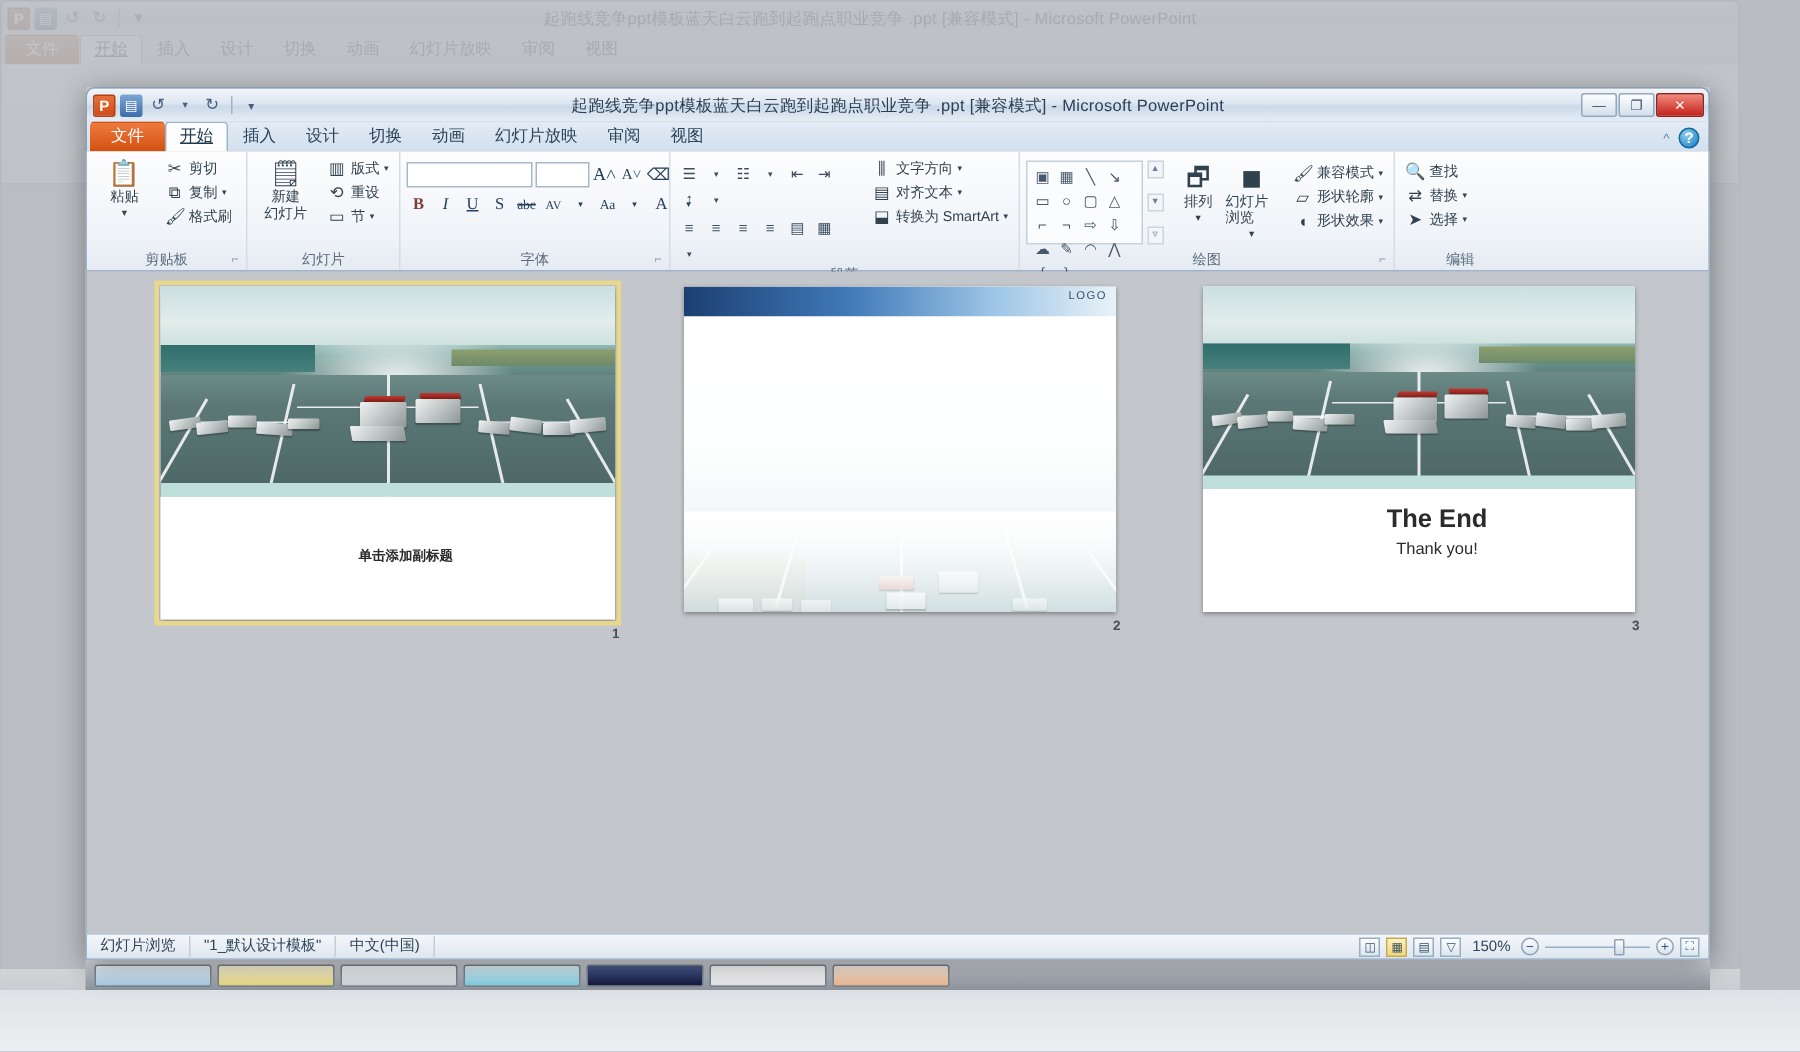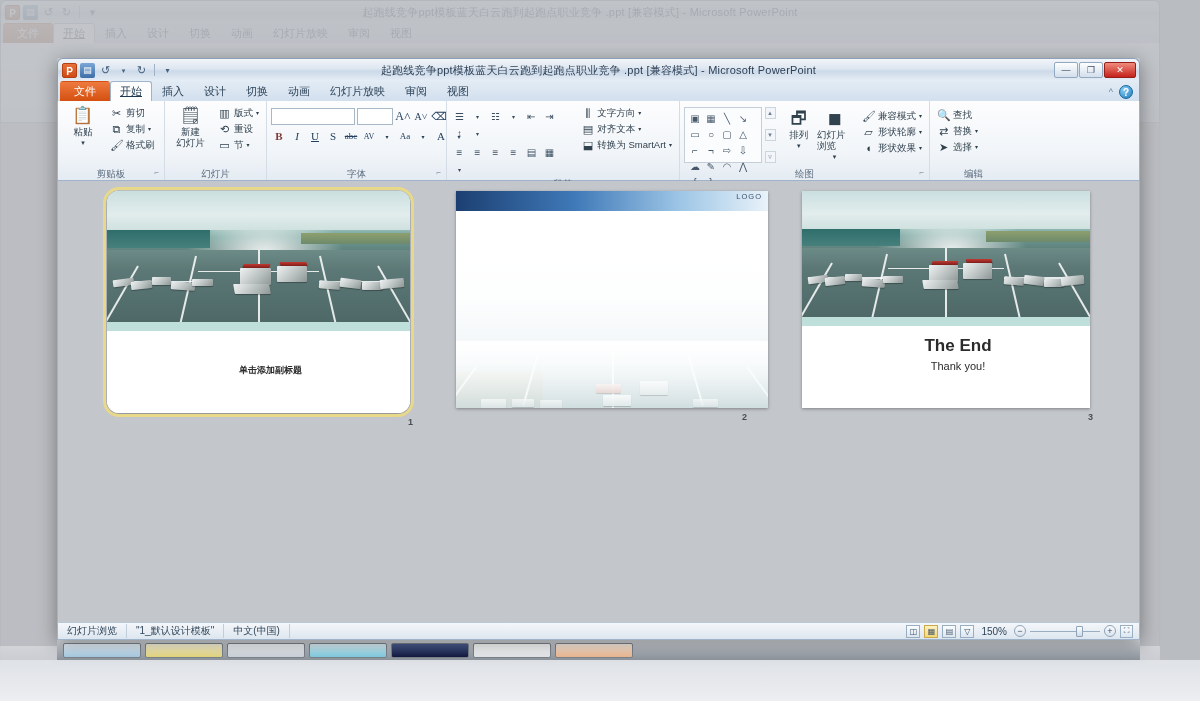"LOGO" div.frame { width: 312px -> 288px }
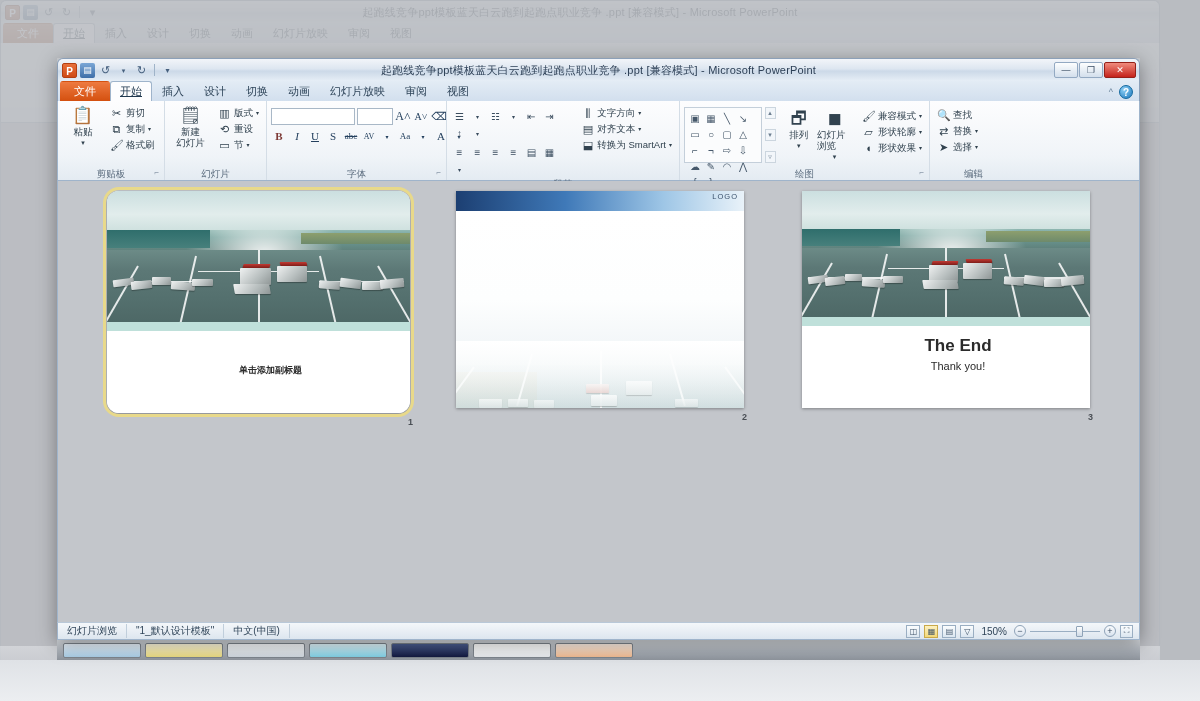"单击添加副标题" .thumb.sel .frame { border-radius: 12px -> none }
